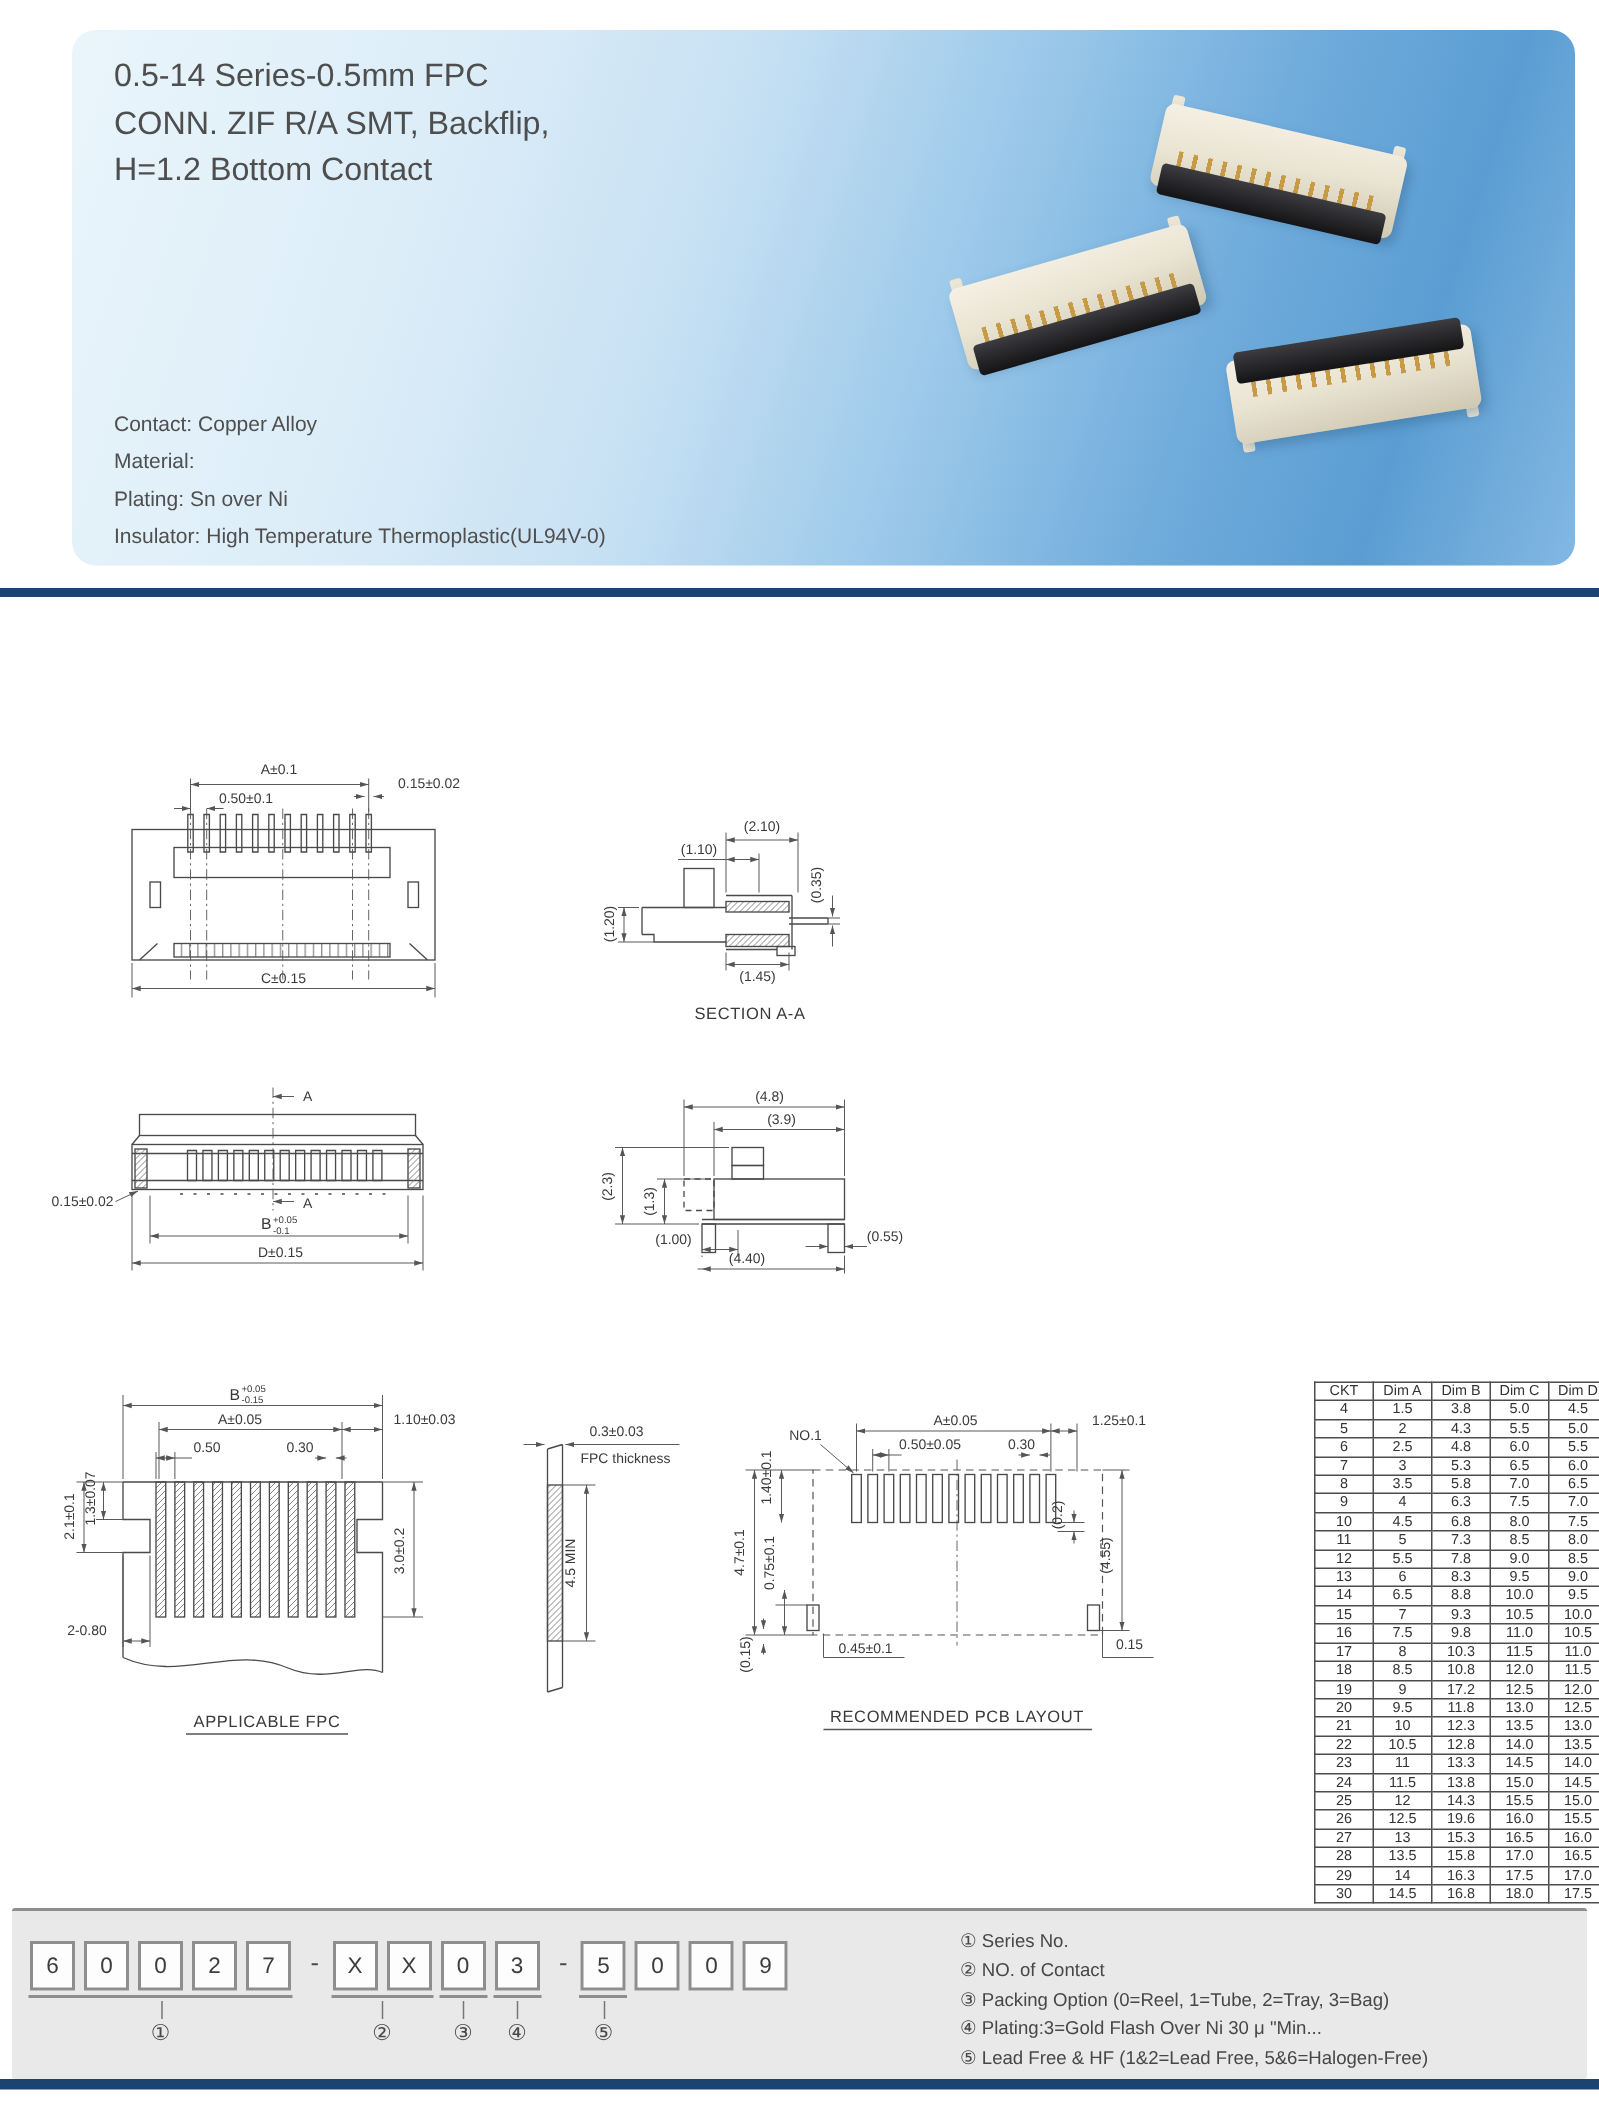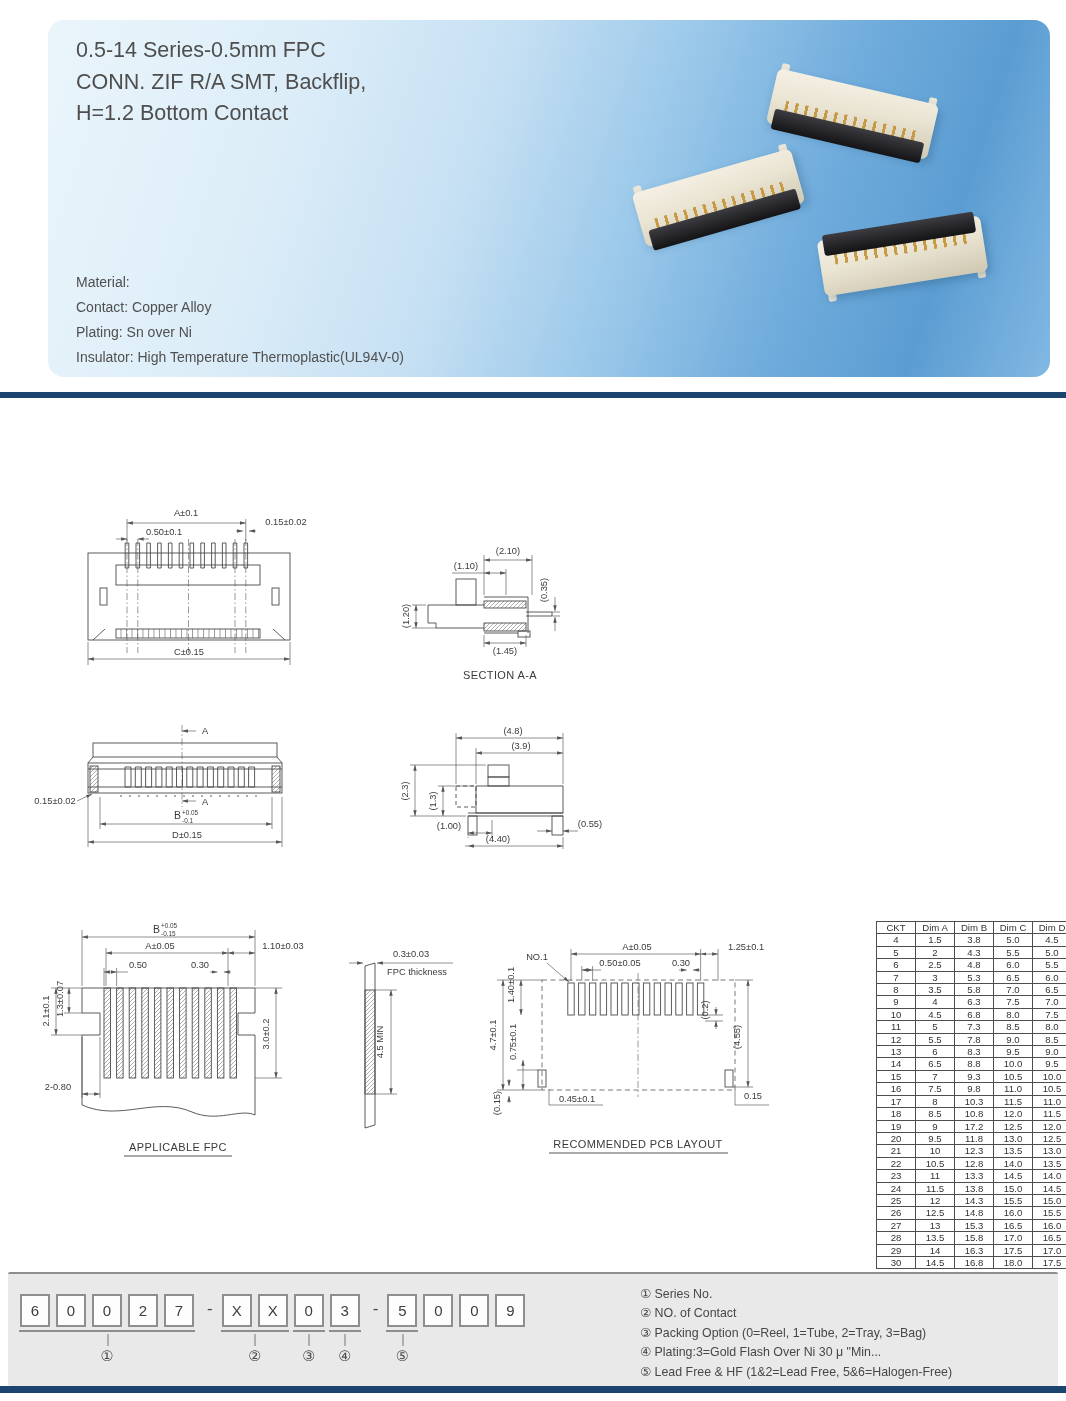"Material:" div { order: before "Contact: Copper Alloy" -> after "Contact: Copper Alloy" }
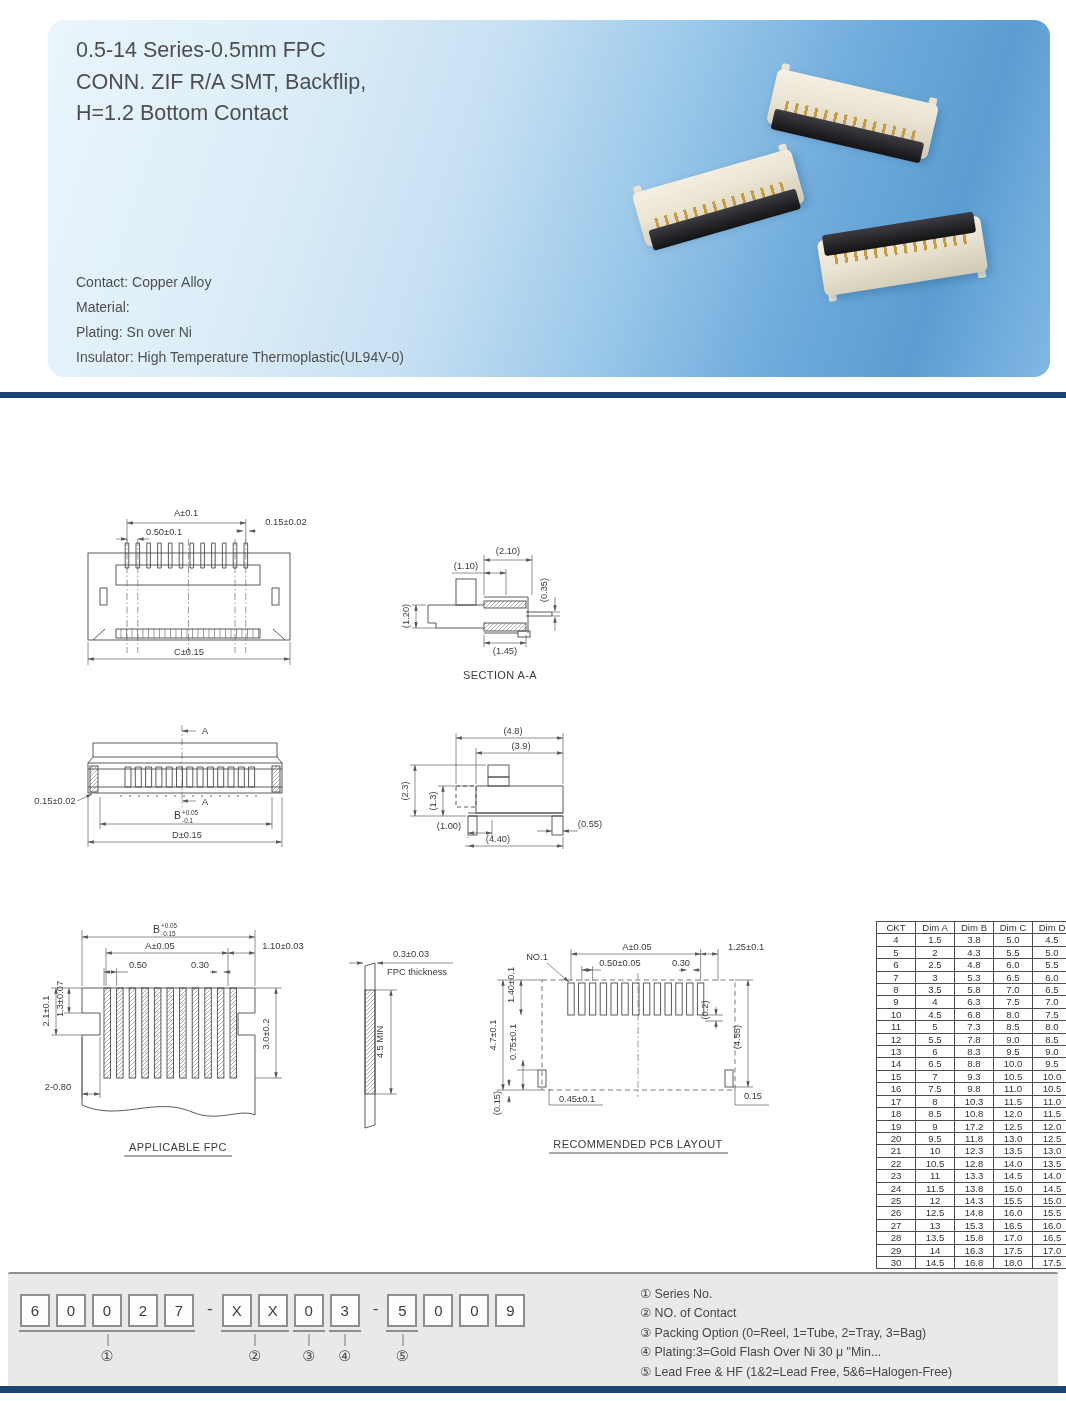"14.8" td { text: 14.8 -> 19.6 }
